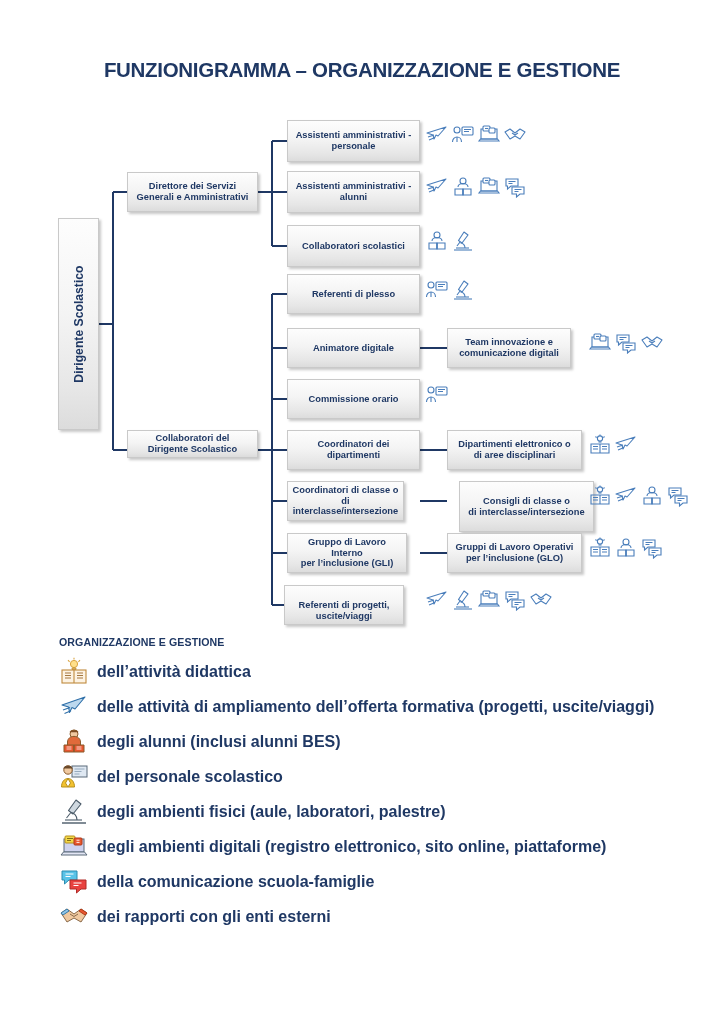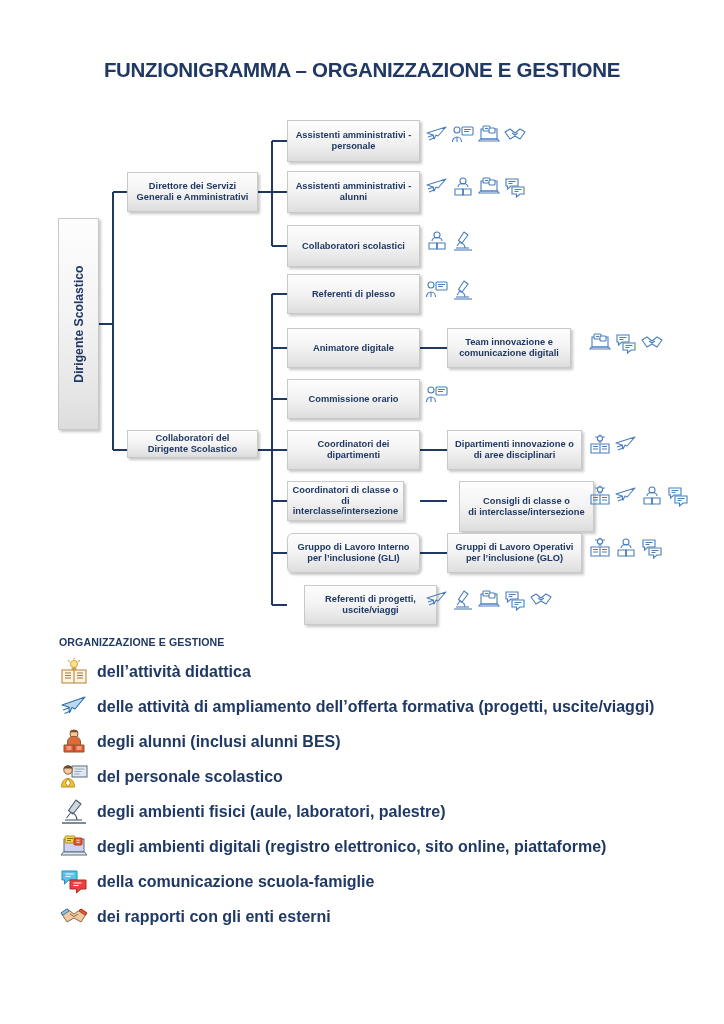"Dipartimenti innovazione o" span { text: innovazione -> elettronico }
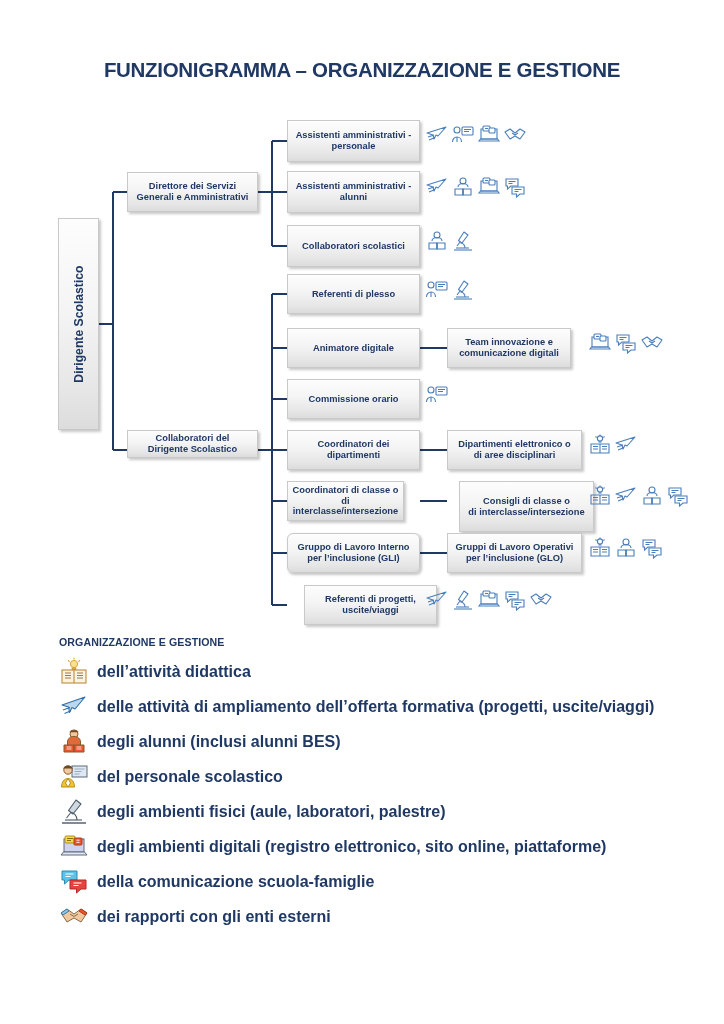"Gruppo di Lavoro Interno" div.node { border-radius: 6px -> none; width: 133px -> 120px }
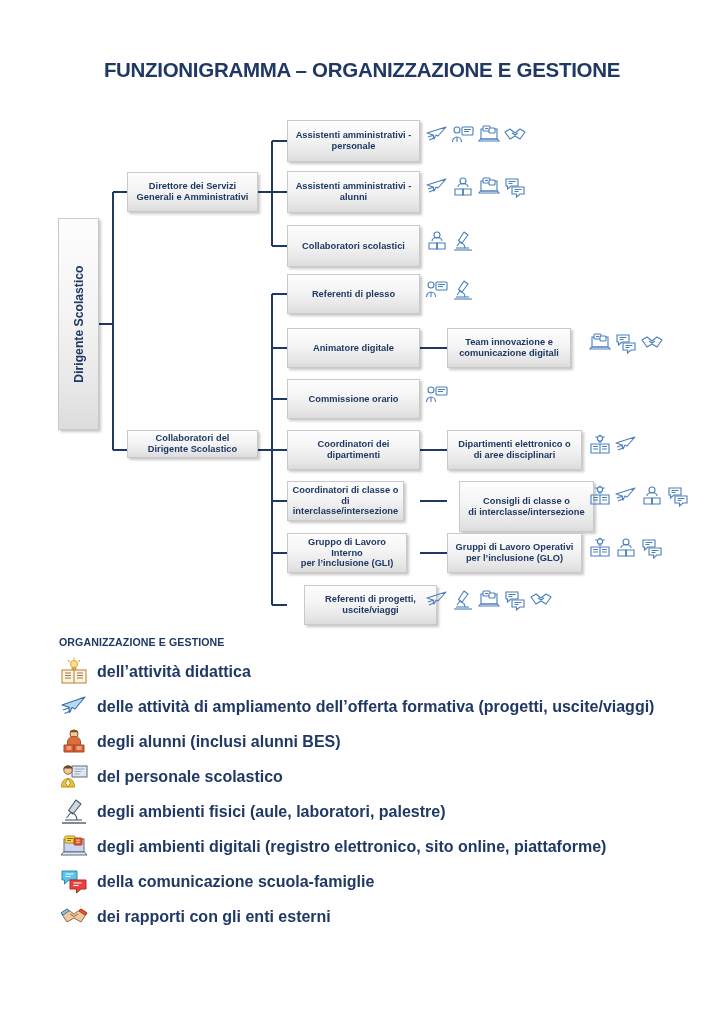"Referenti di progetti," div.node { align-items: none -> flex-end; left: 304px -> 284px; width: 133px -> 120px }
